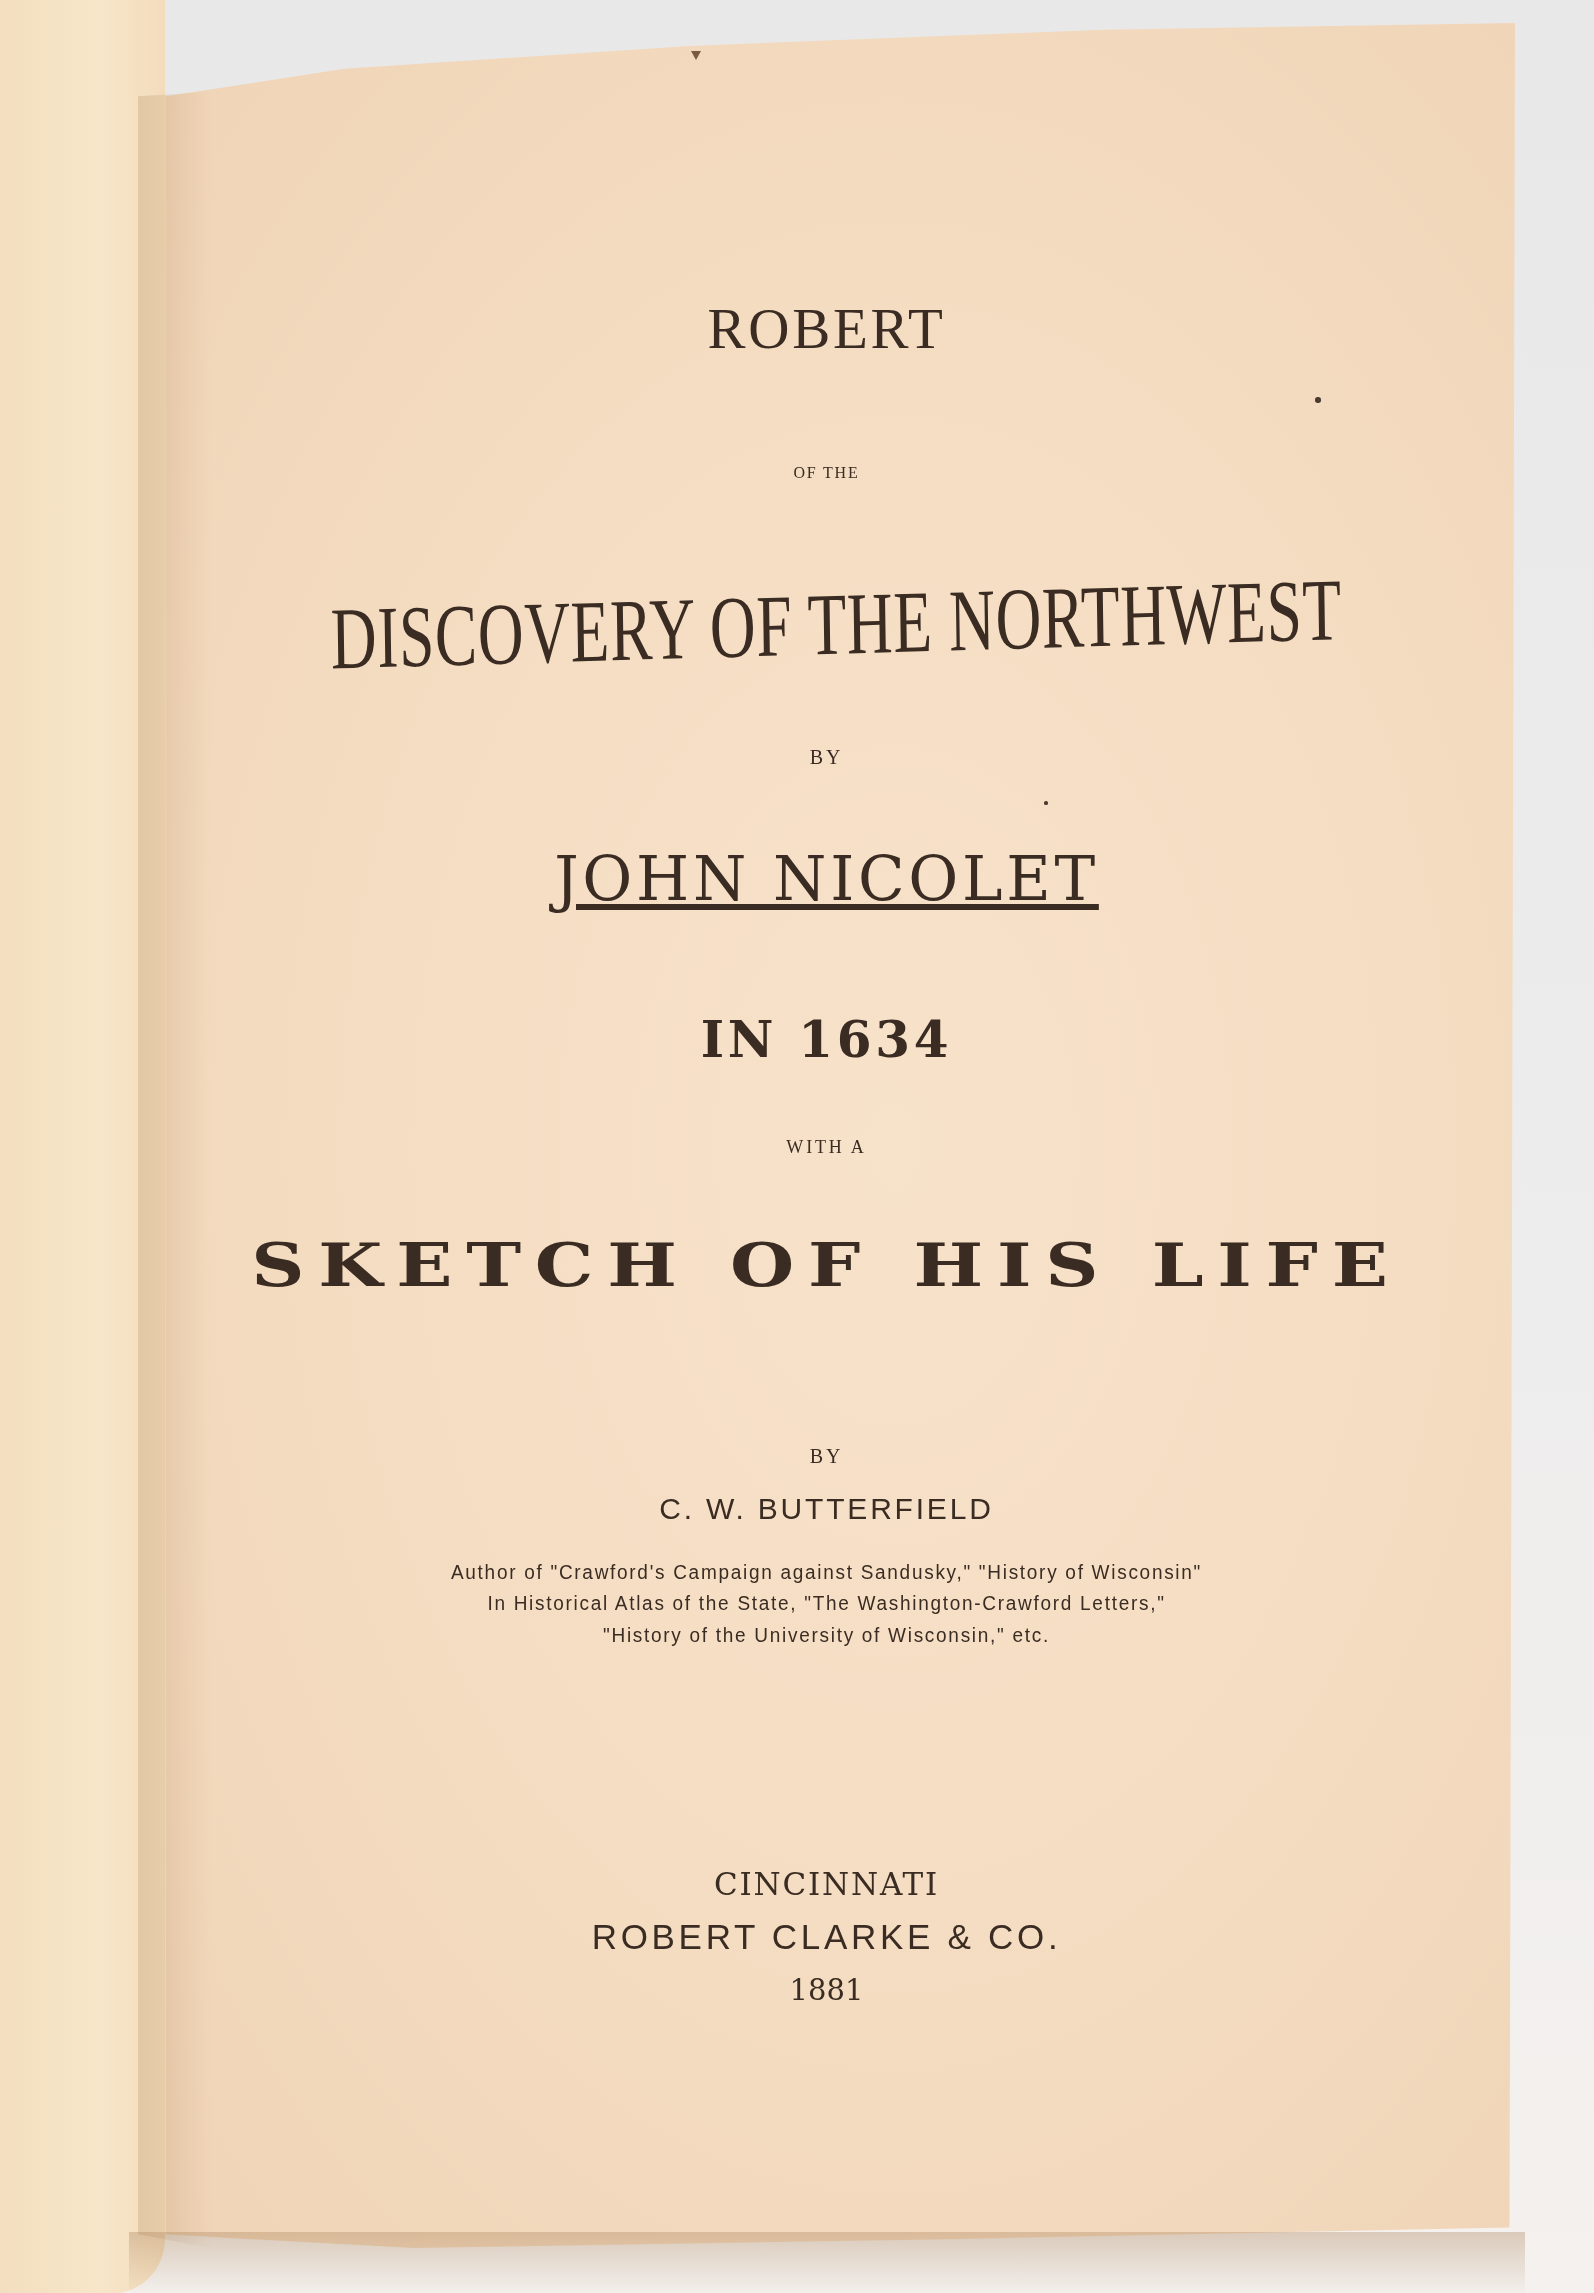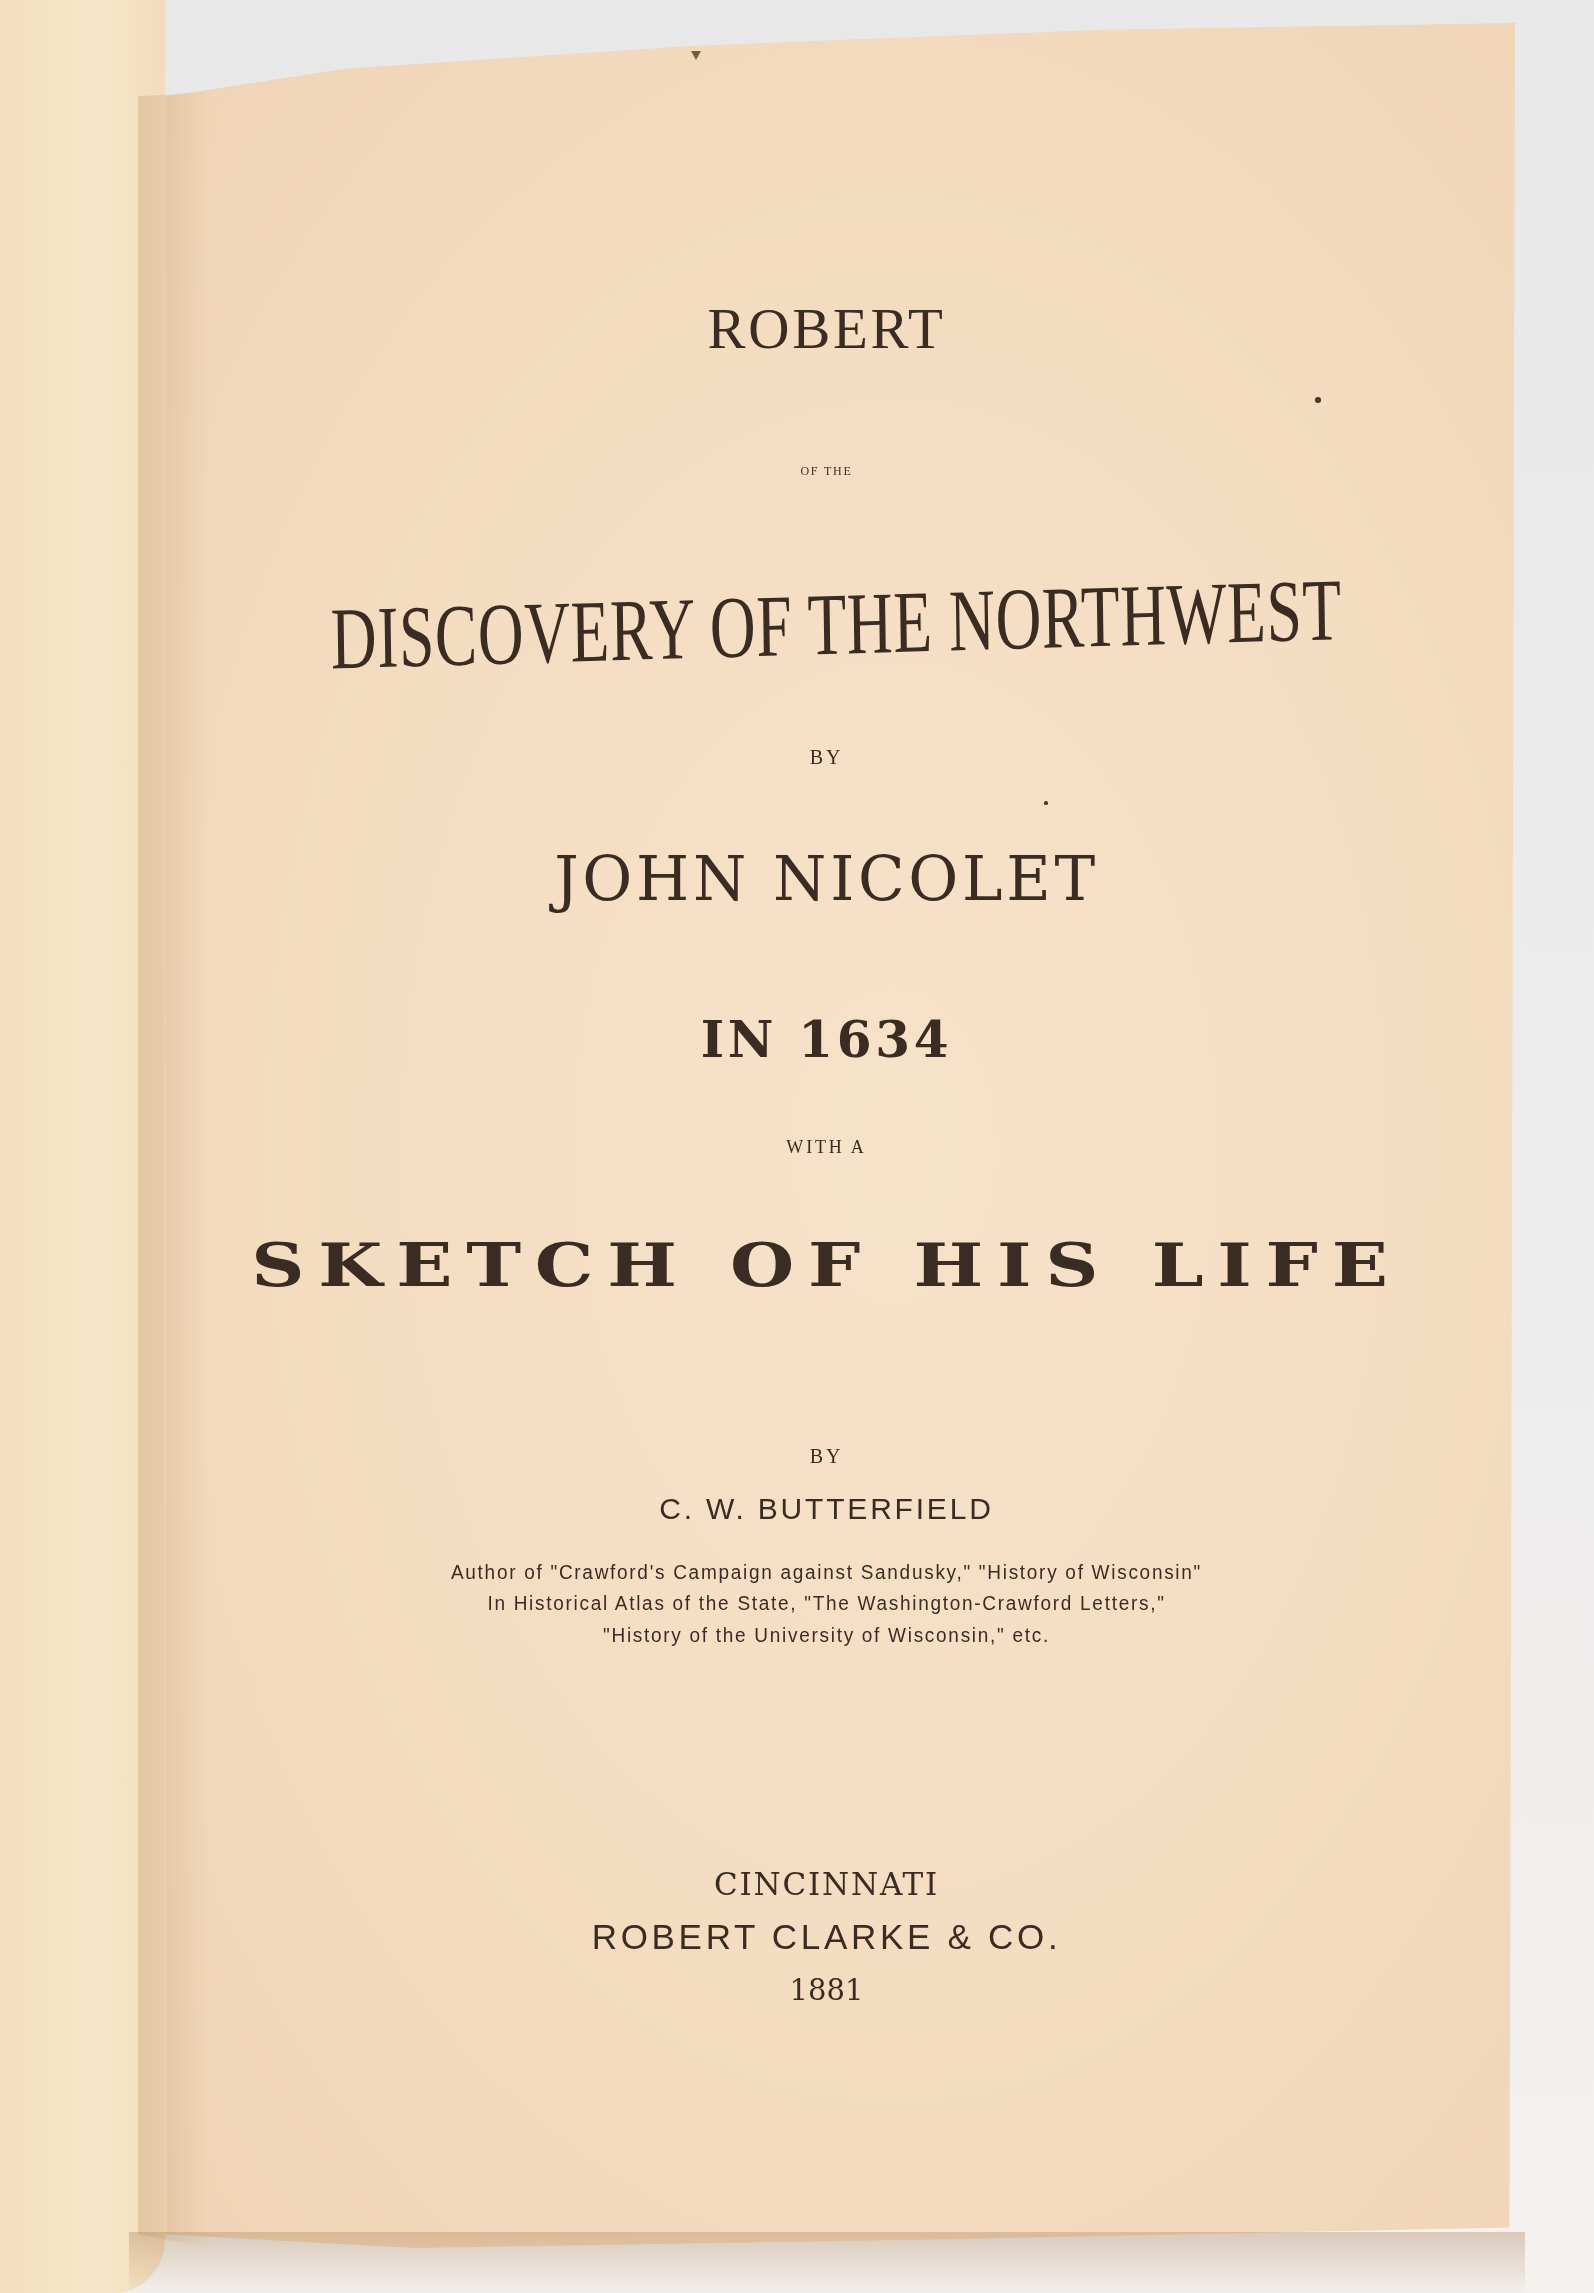"OF THE" .ofthe { font-size: 12px -> 16px }
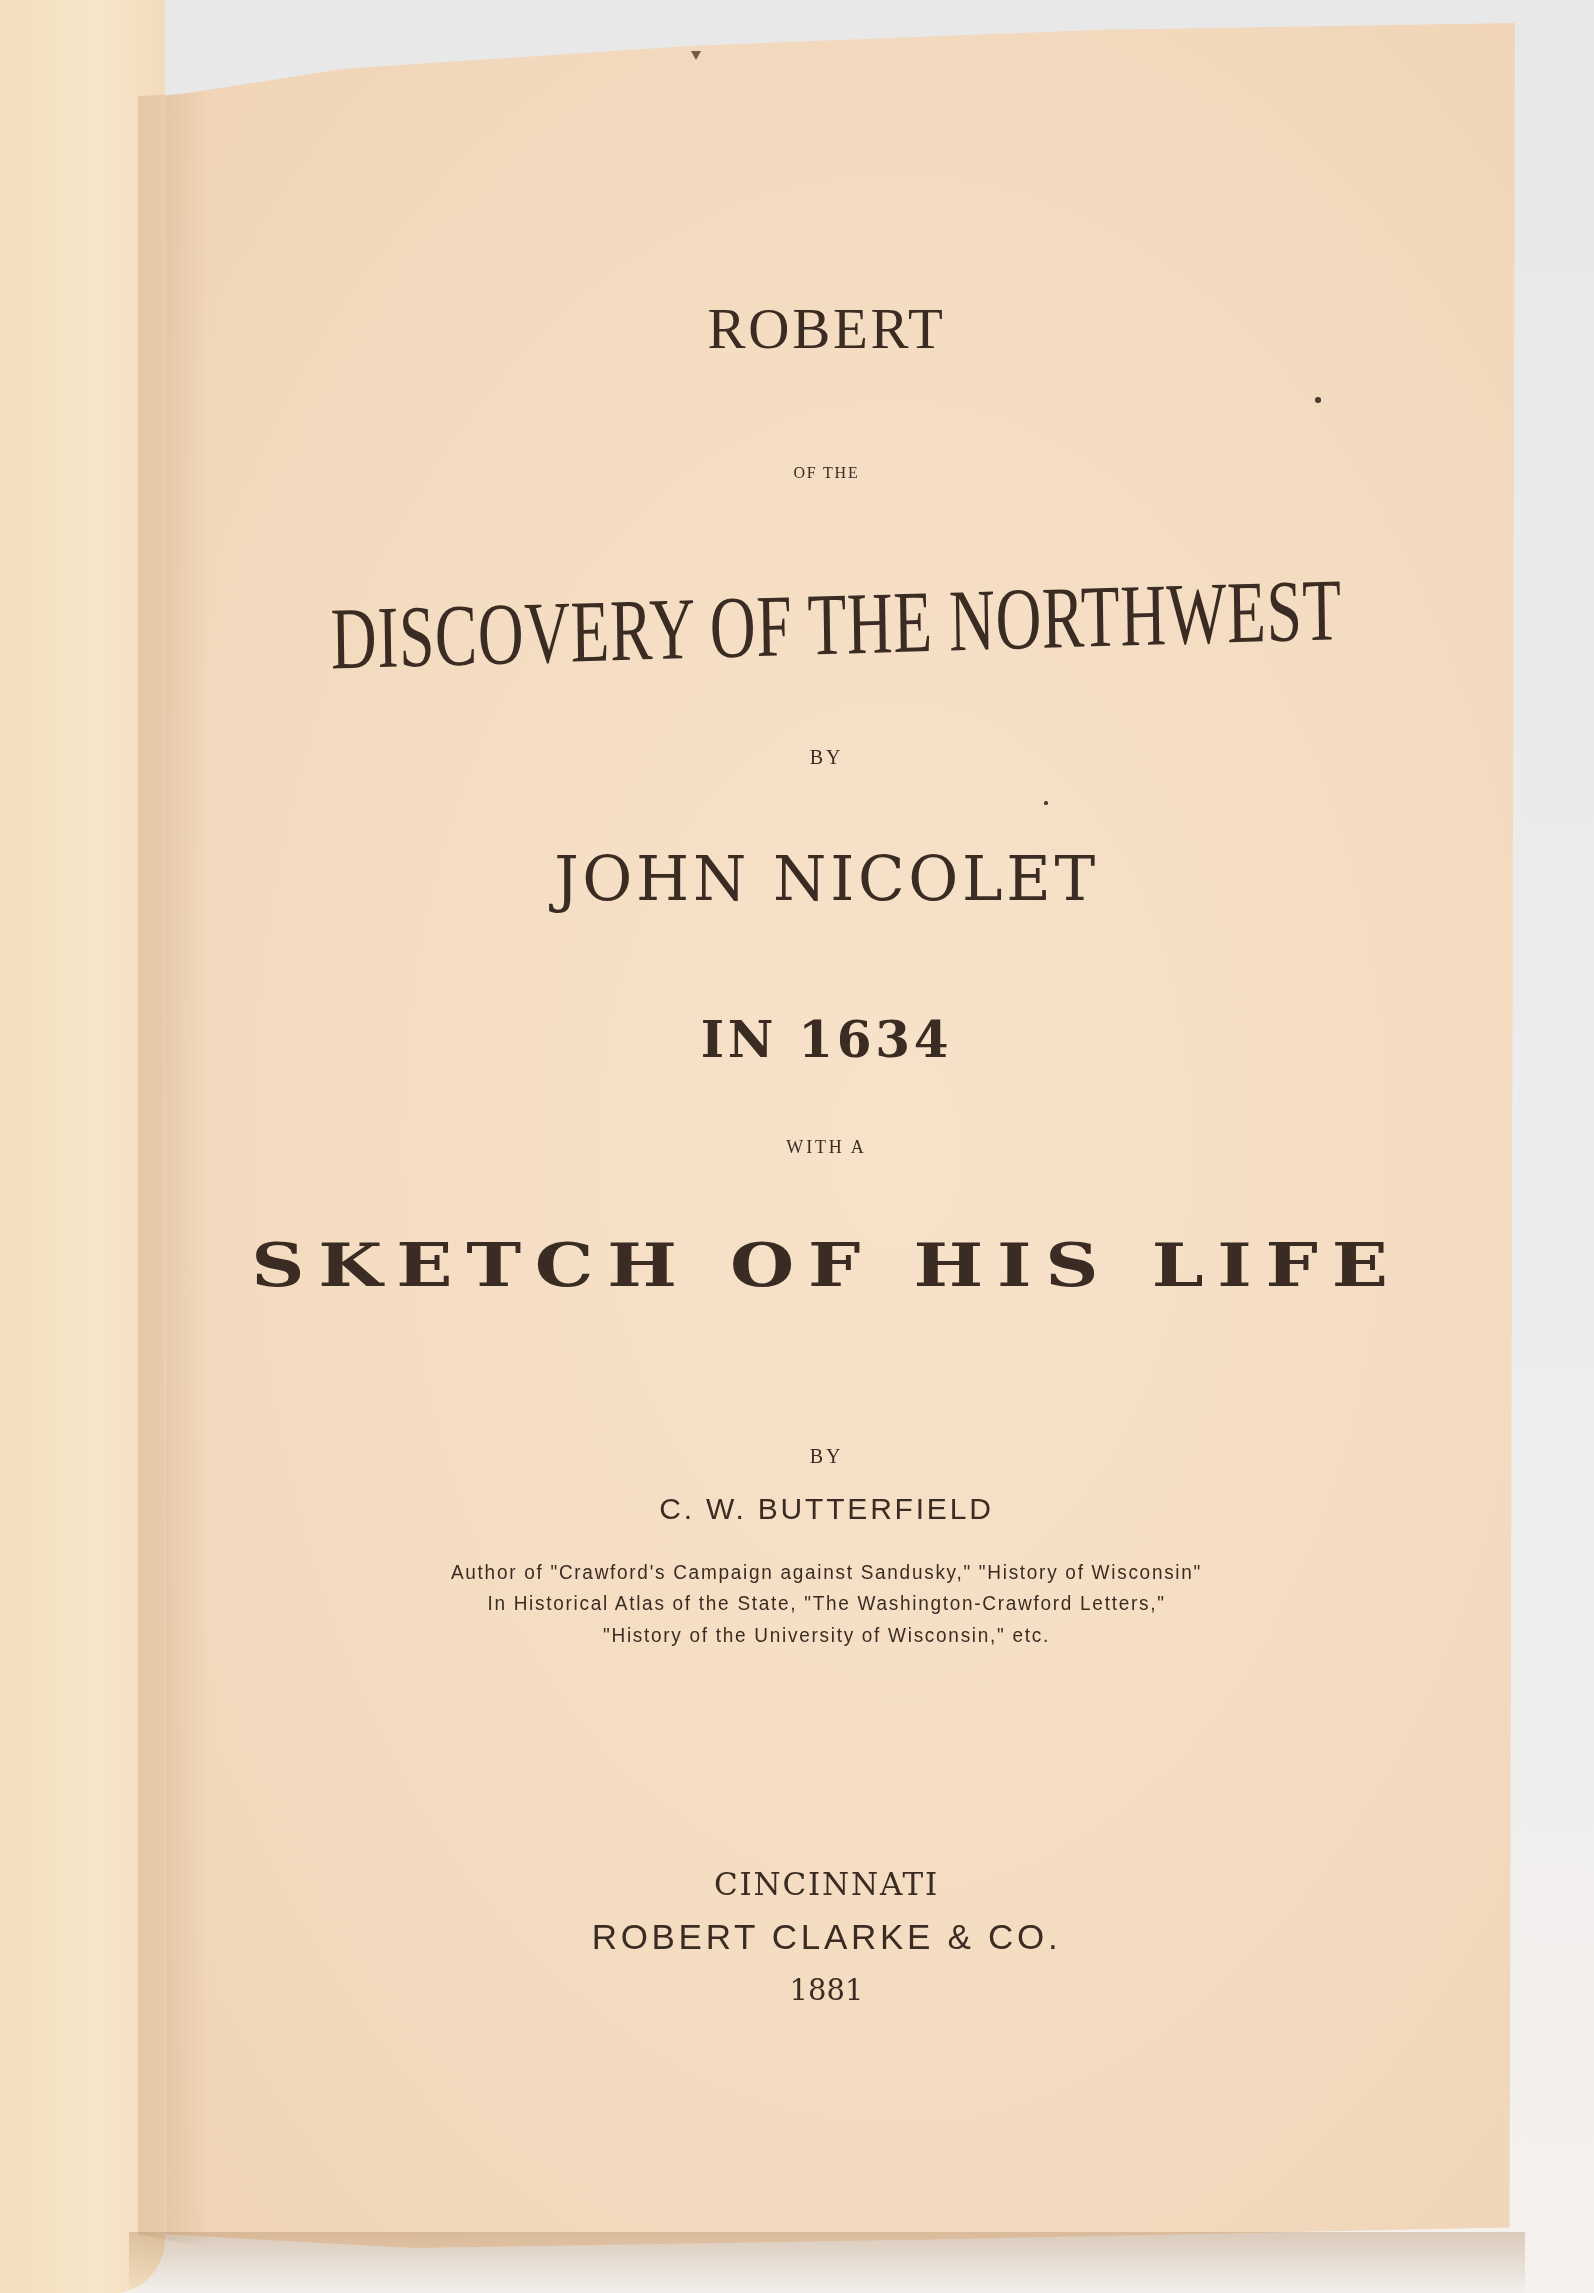"JOHN NICOLET" .author-name { text-decoration: none -> underline }
